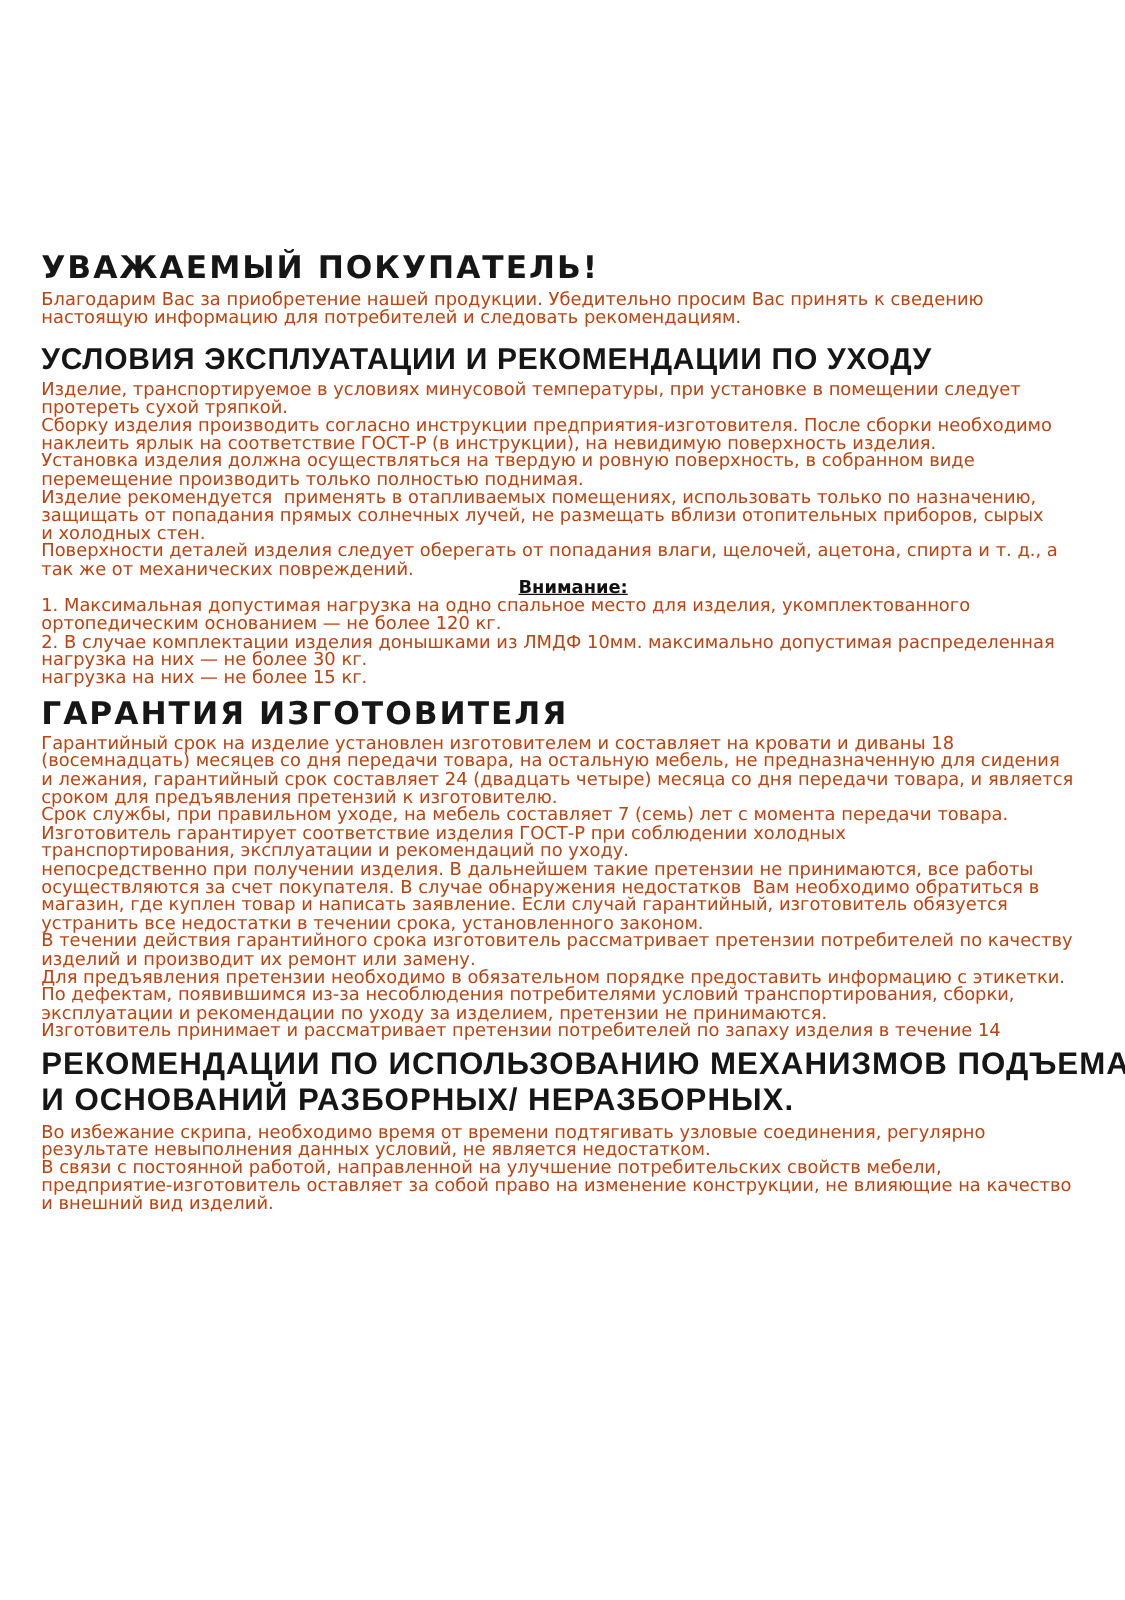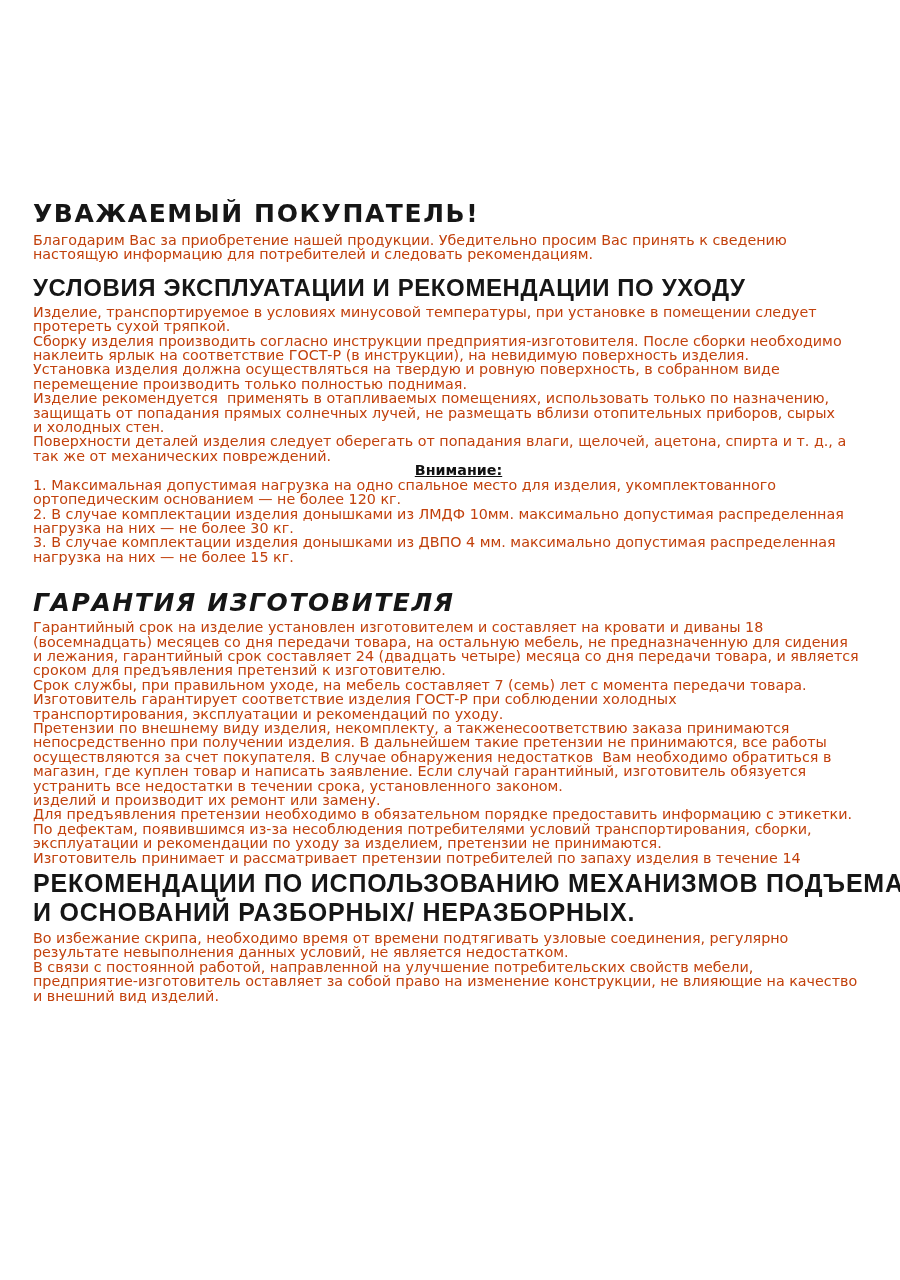"3. В случае комплектации изделия" div.line { html: <div>3. В случае комплектации изделия донышками из ДВПО 4 мм. максимально допустимая распределенная</div> -> none }
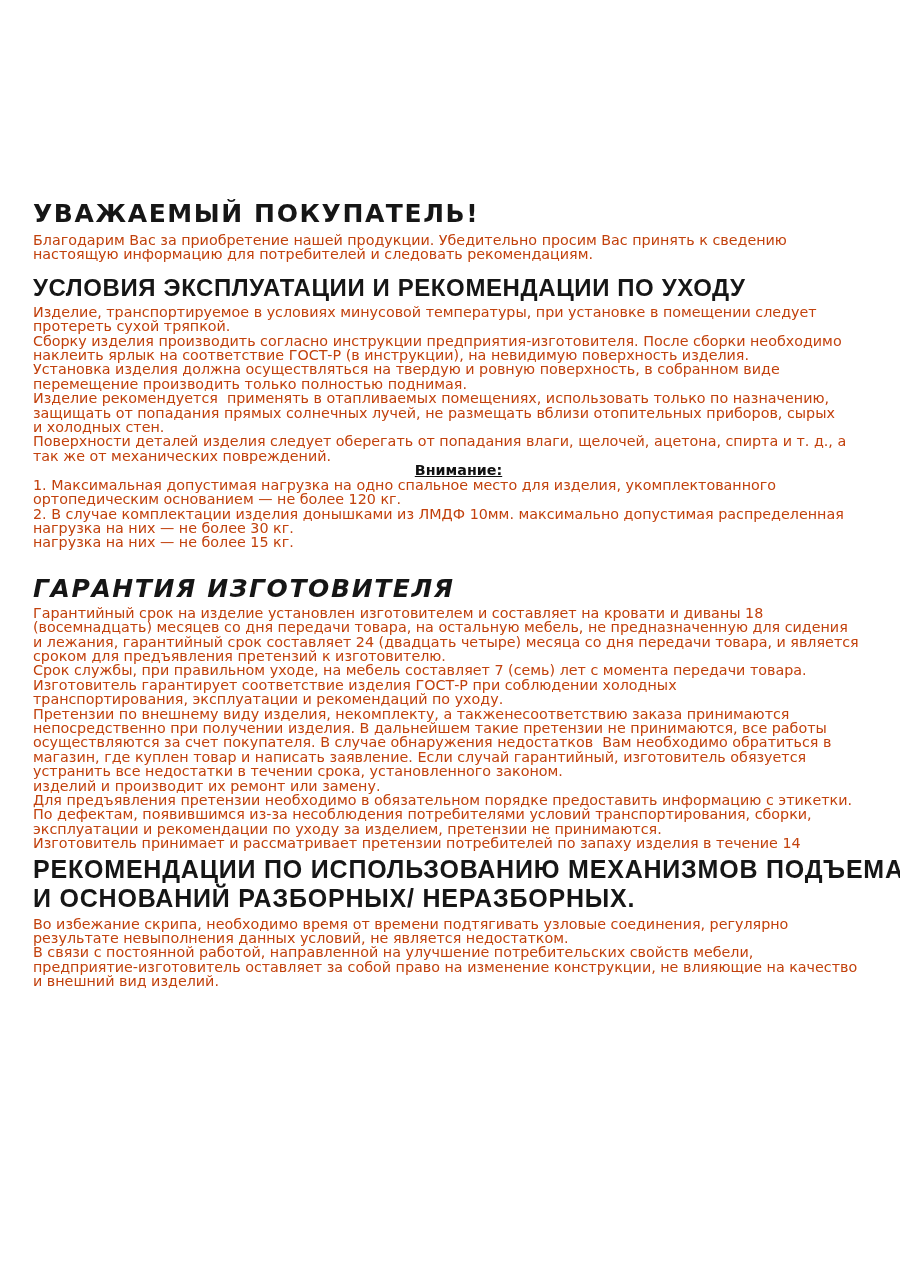"ГАРАНТИЯ ИЗГОТОВИТЕЛЯ" #sec-warranty .heading { font-style: italic -> none; margin: 26px 0 4px 0 -> 8px 0 4px 0 }
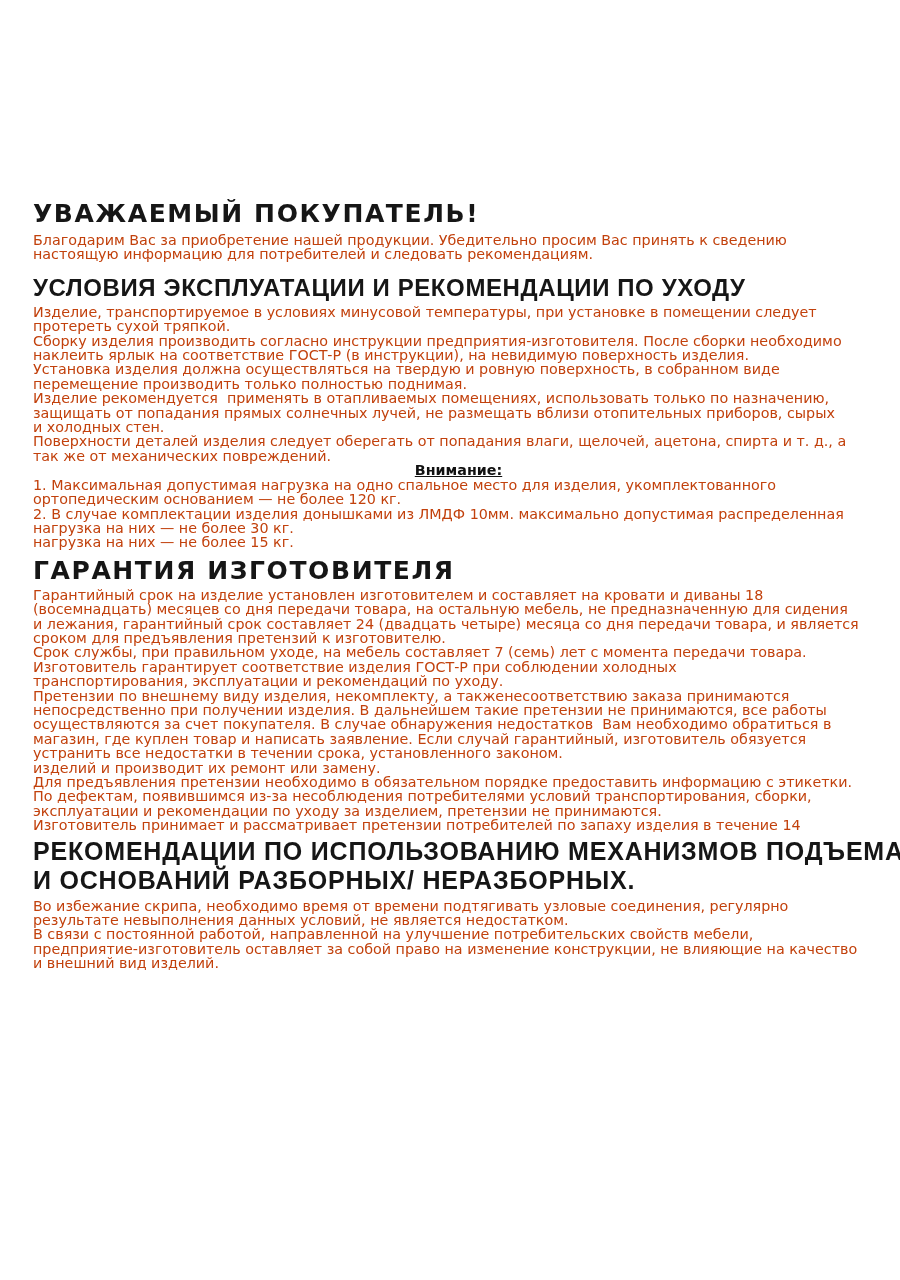"Претензии по внешнему виду изделия," div.line { html: <div>Претензии по внешнему виду изделия, некомплекту, а такженесоответствию заказа принимаются</div> -> none }
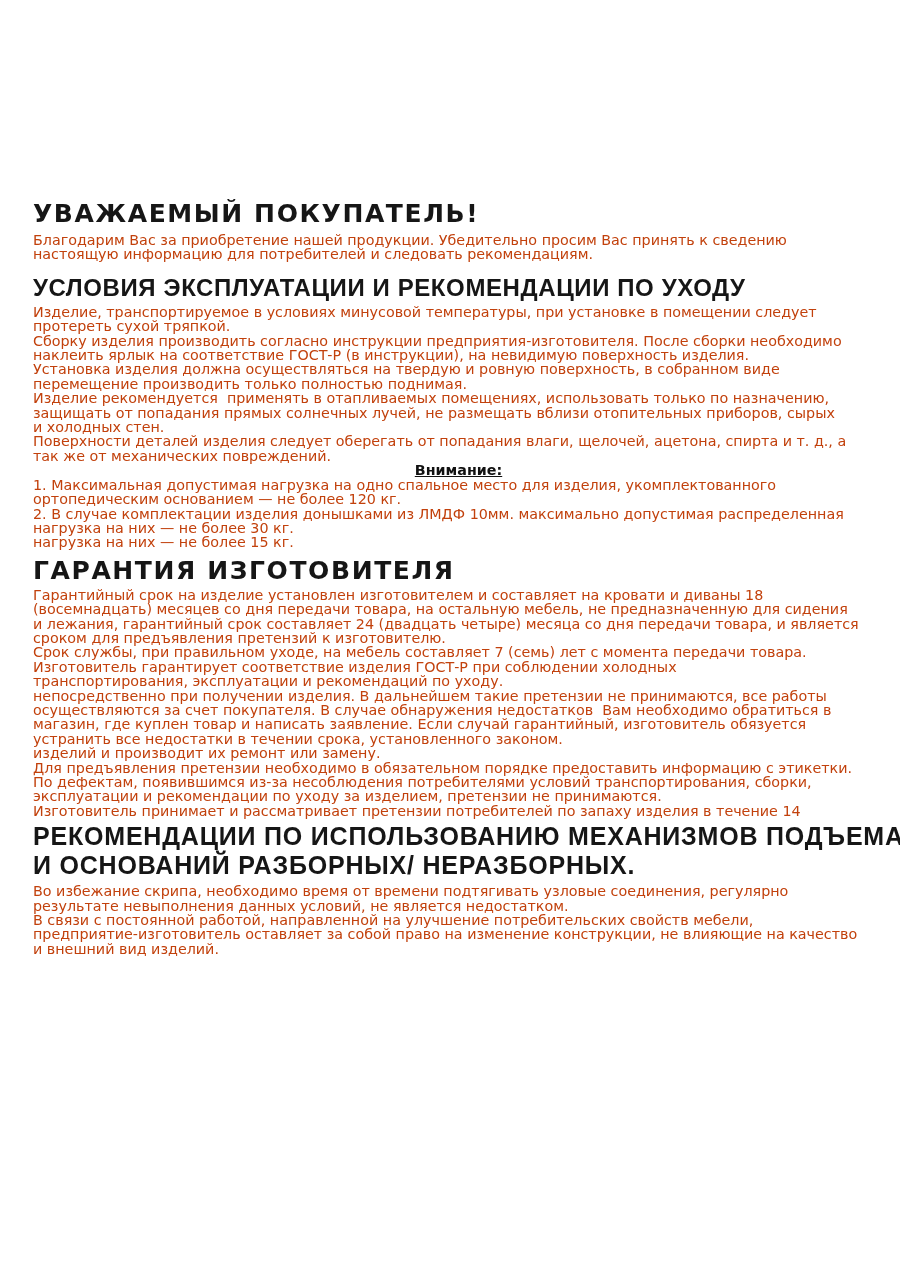"В течении действия гарантийного срока" div.line { html: none -> <div>В течении действия гарантийного срока изготовитель рассматривает претензии потребителей по качеству</div> }
